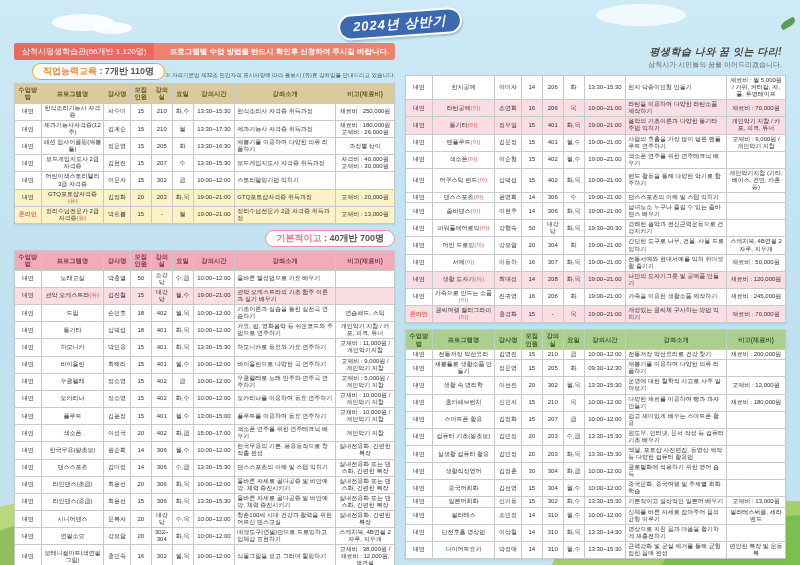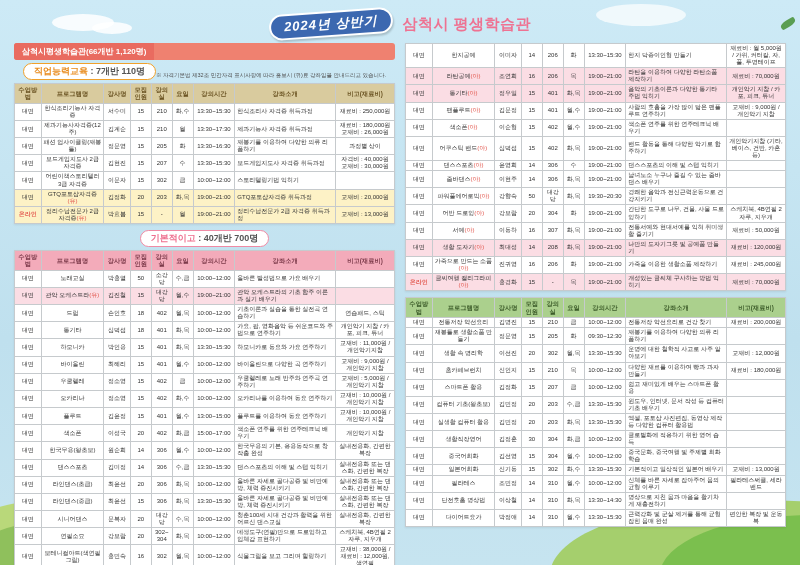"삼척시 평생학습관" span.org { html: <span>삼척시 평생학습관</span> -> none }
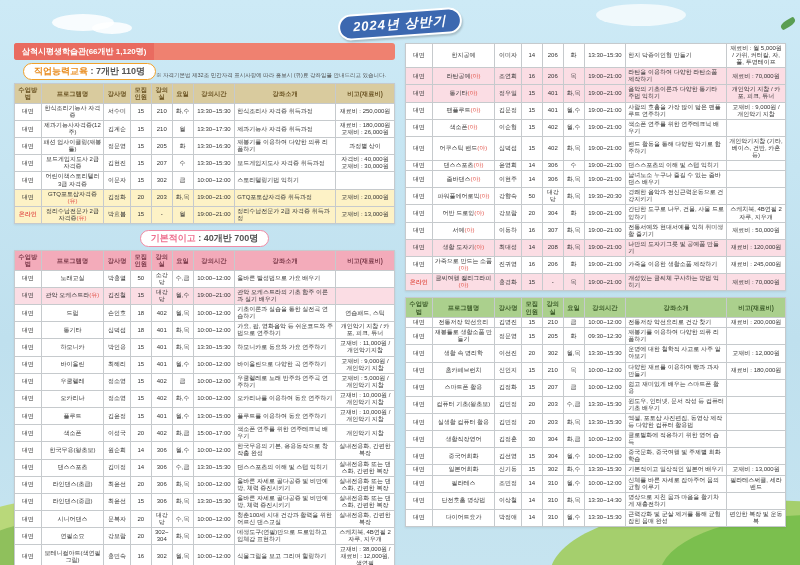"삼척시평생학습관(66개반 1,120명)" .info-left { font-weight: bold -> normal }
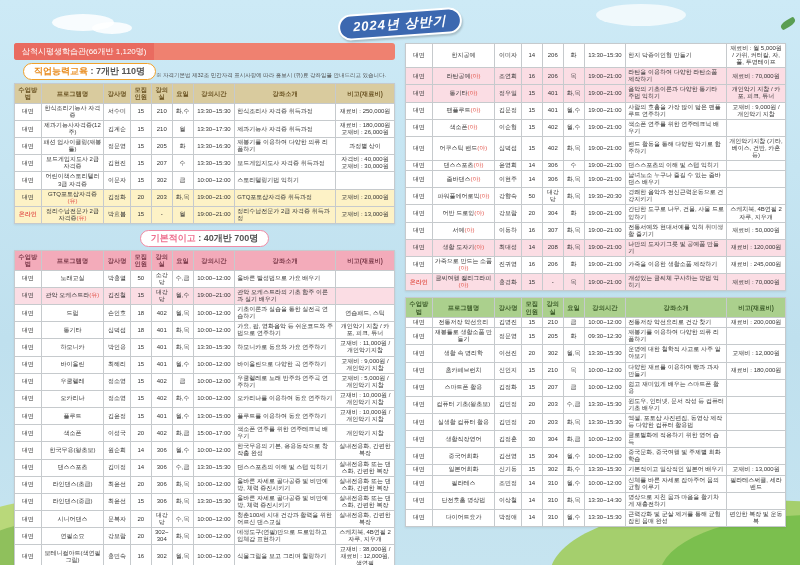"프로그램별 수업 방법을 반드시 확인후" span.info-right { html: none -> <span>프로그램별 수업 방법을 반드시 확인후 신청하여 주시길 바랍니다.</span> }
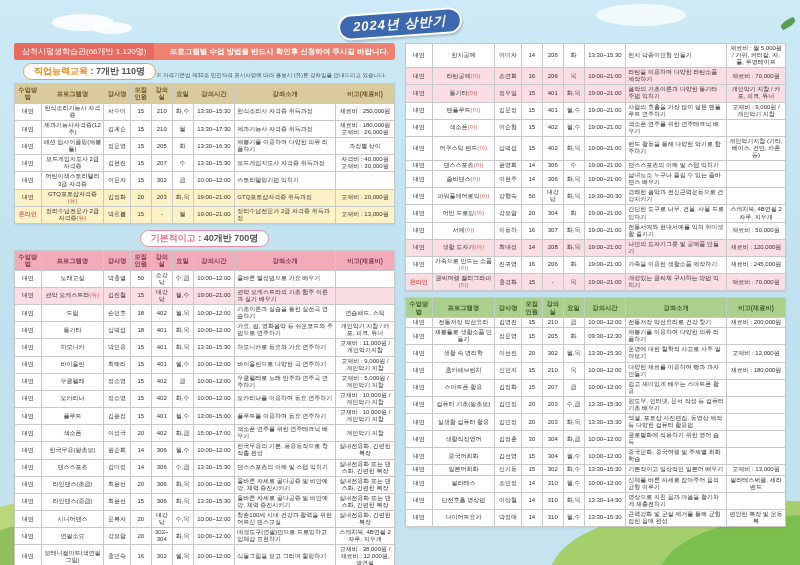"평생학습 나와 꿈 잇는 다리!" div.slogan { html: none -> <div> <div>평생학습 나와 꿈 잇는 다리!</div> <div>삼척시가 시민들의 꿈을 이어드리겠습니다.</div> </div> }
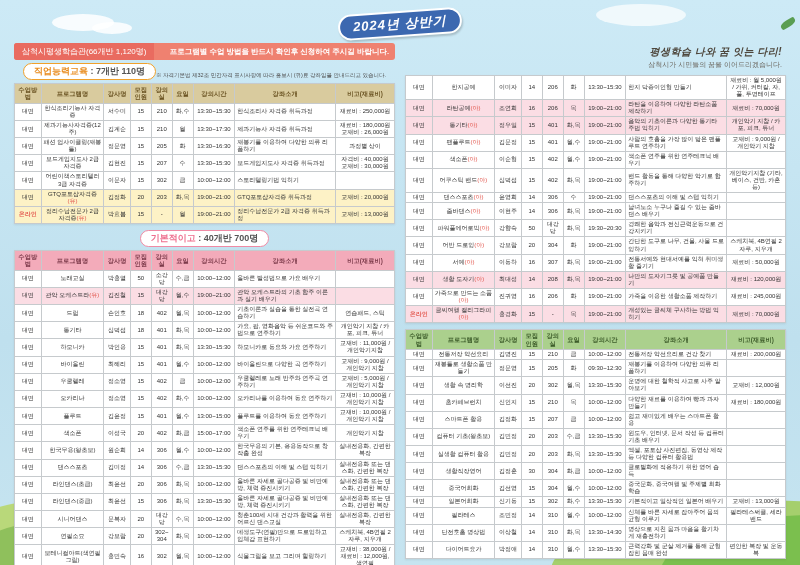"직업능력교육 : 7개반 110명" .sec-bar { justify-content: center -> flex-end }
